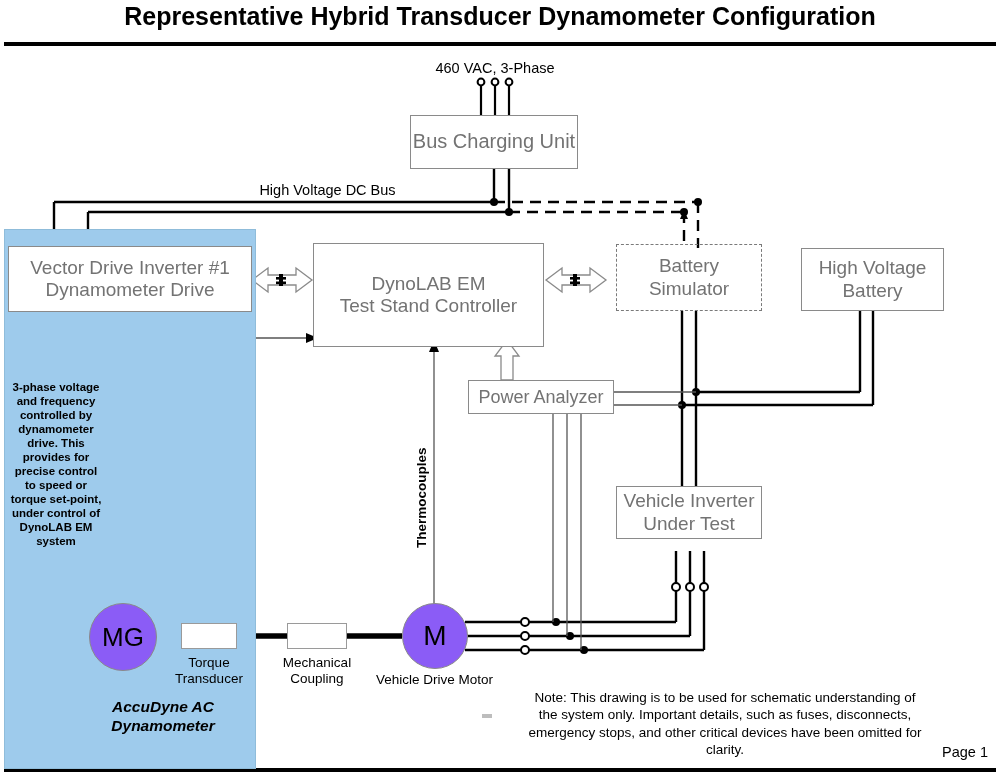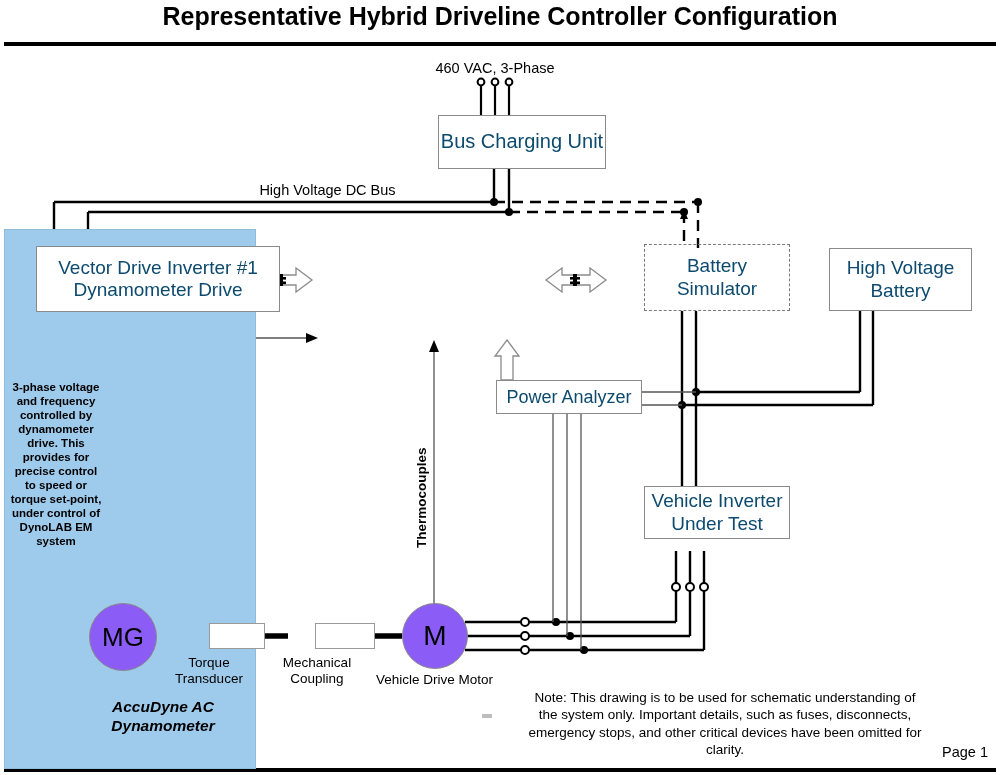"Representative Hybrid Driveline" div.title { text: Driveline Controller -> Transducer Dynamometer }
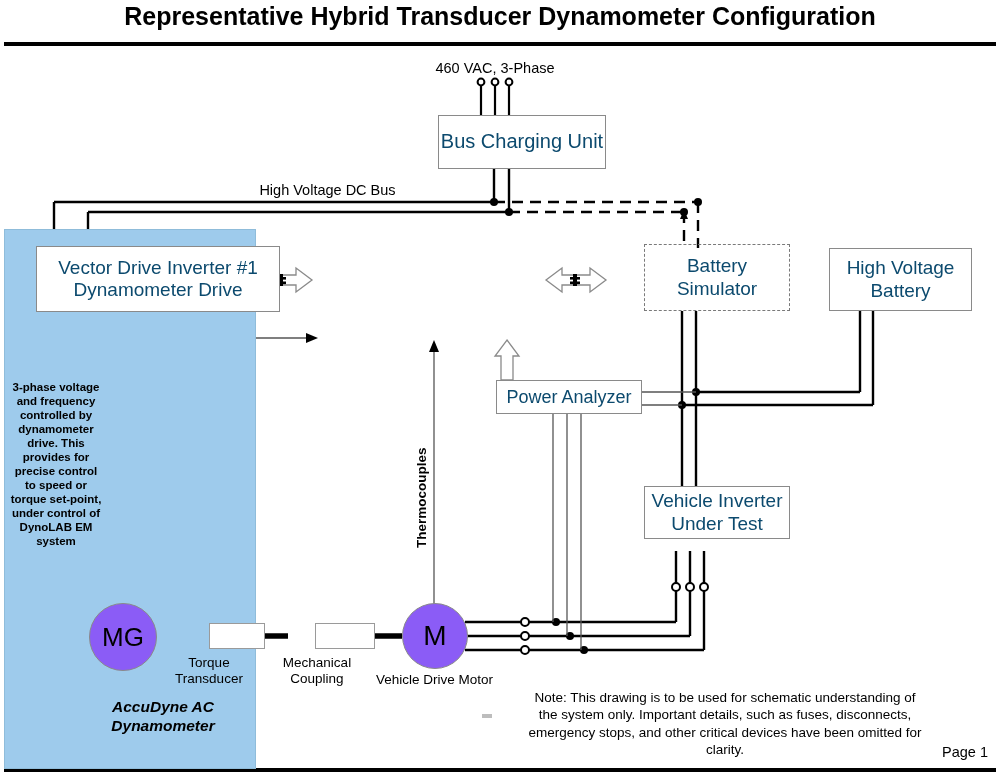"Bus Charging Unit" .box { color: #0c4a6e -> #737373; margin-left: 28px -> none }
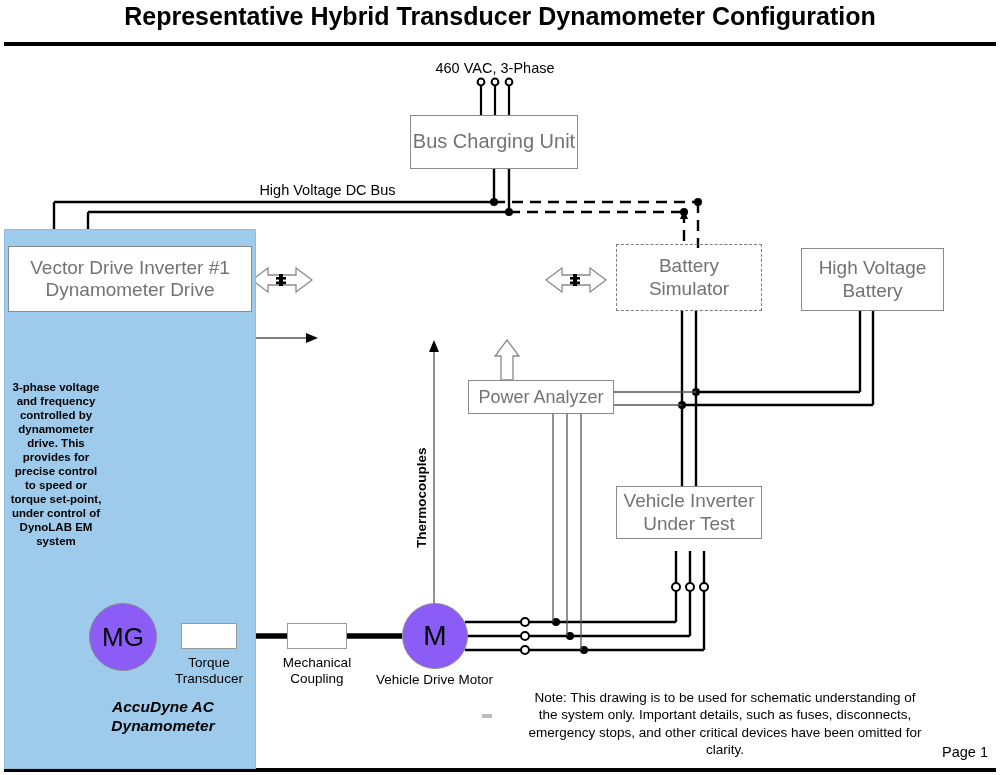"DynoLAB EM" div.box { html: none -> <div> <span> <span>DynoLAB EM</span><br> <span>Test Stand Controller</span> </span> </div> }
